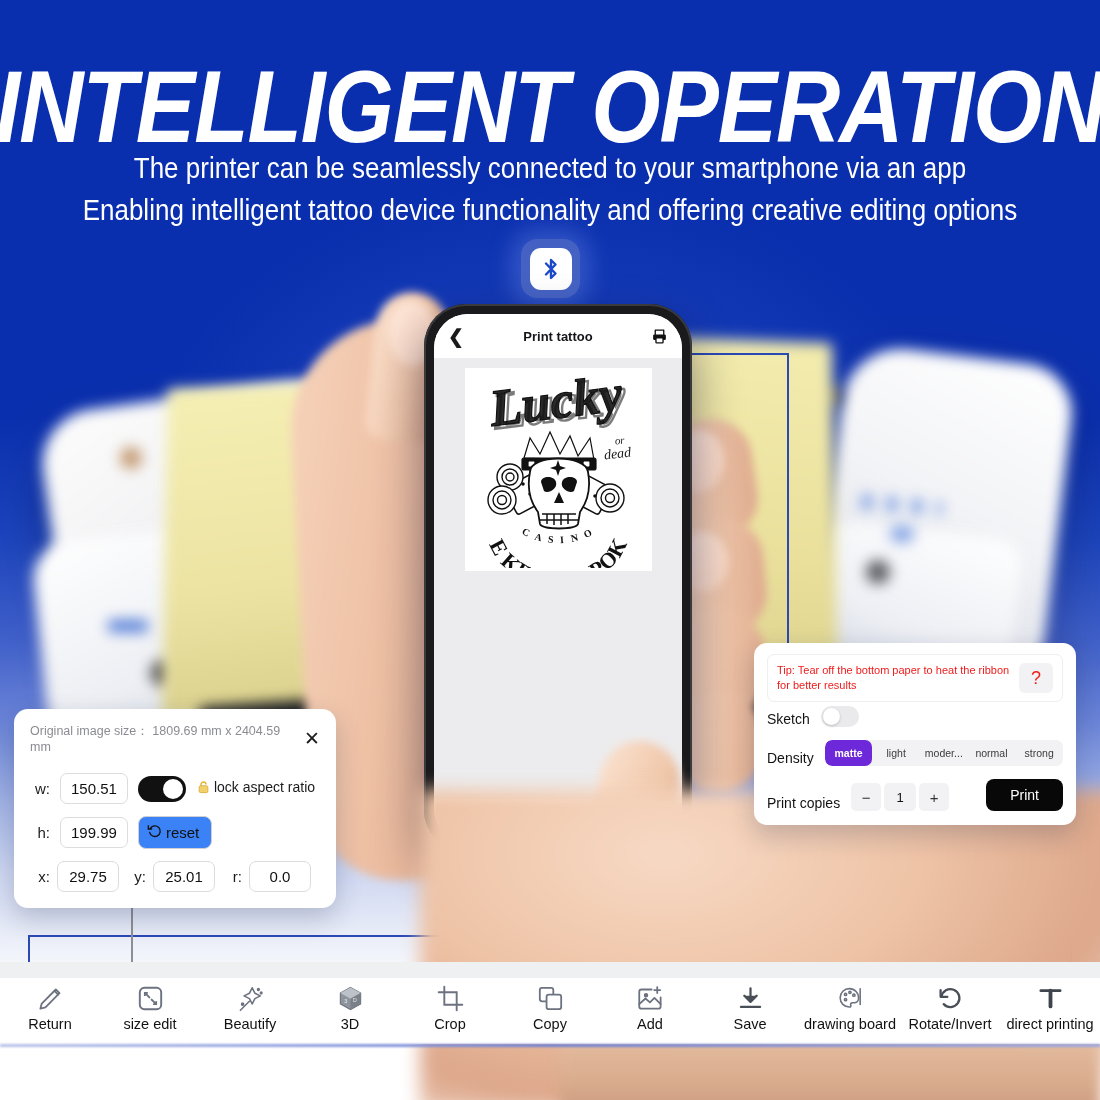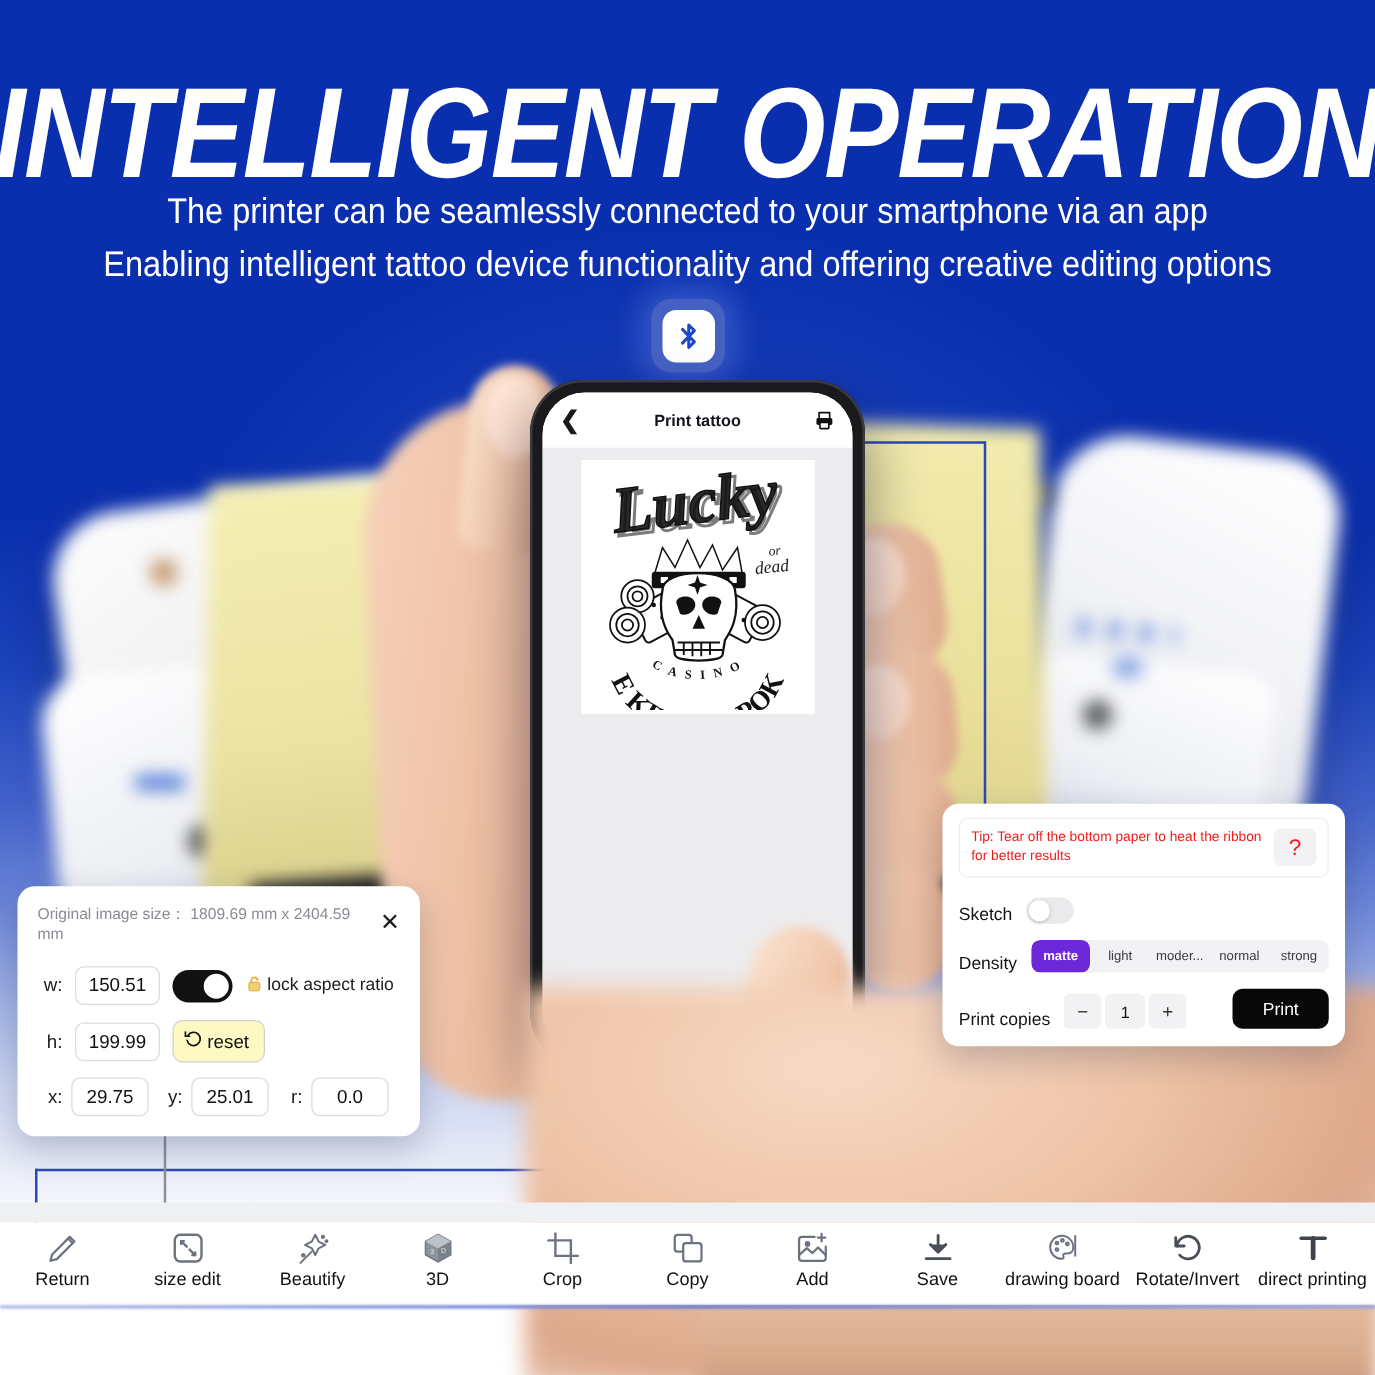"Tip: Tear off the bottom" .tip-box { margin-bottom: 16px -> 4px }
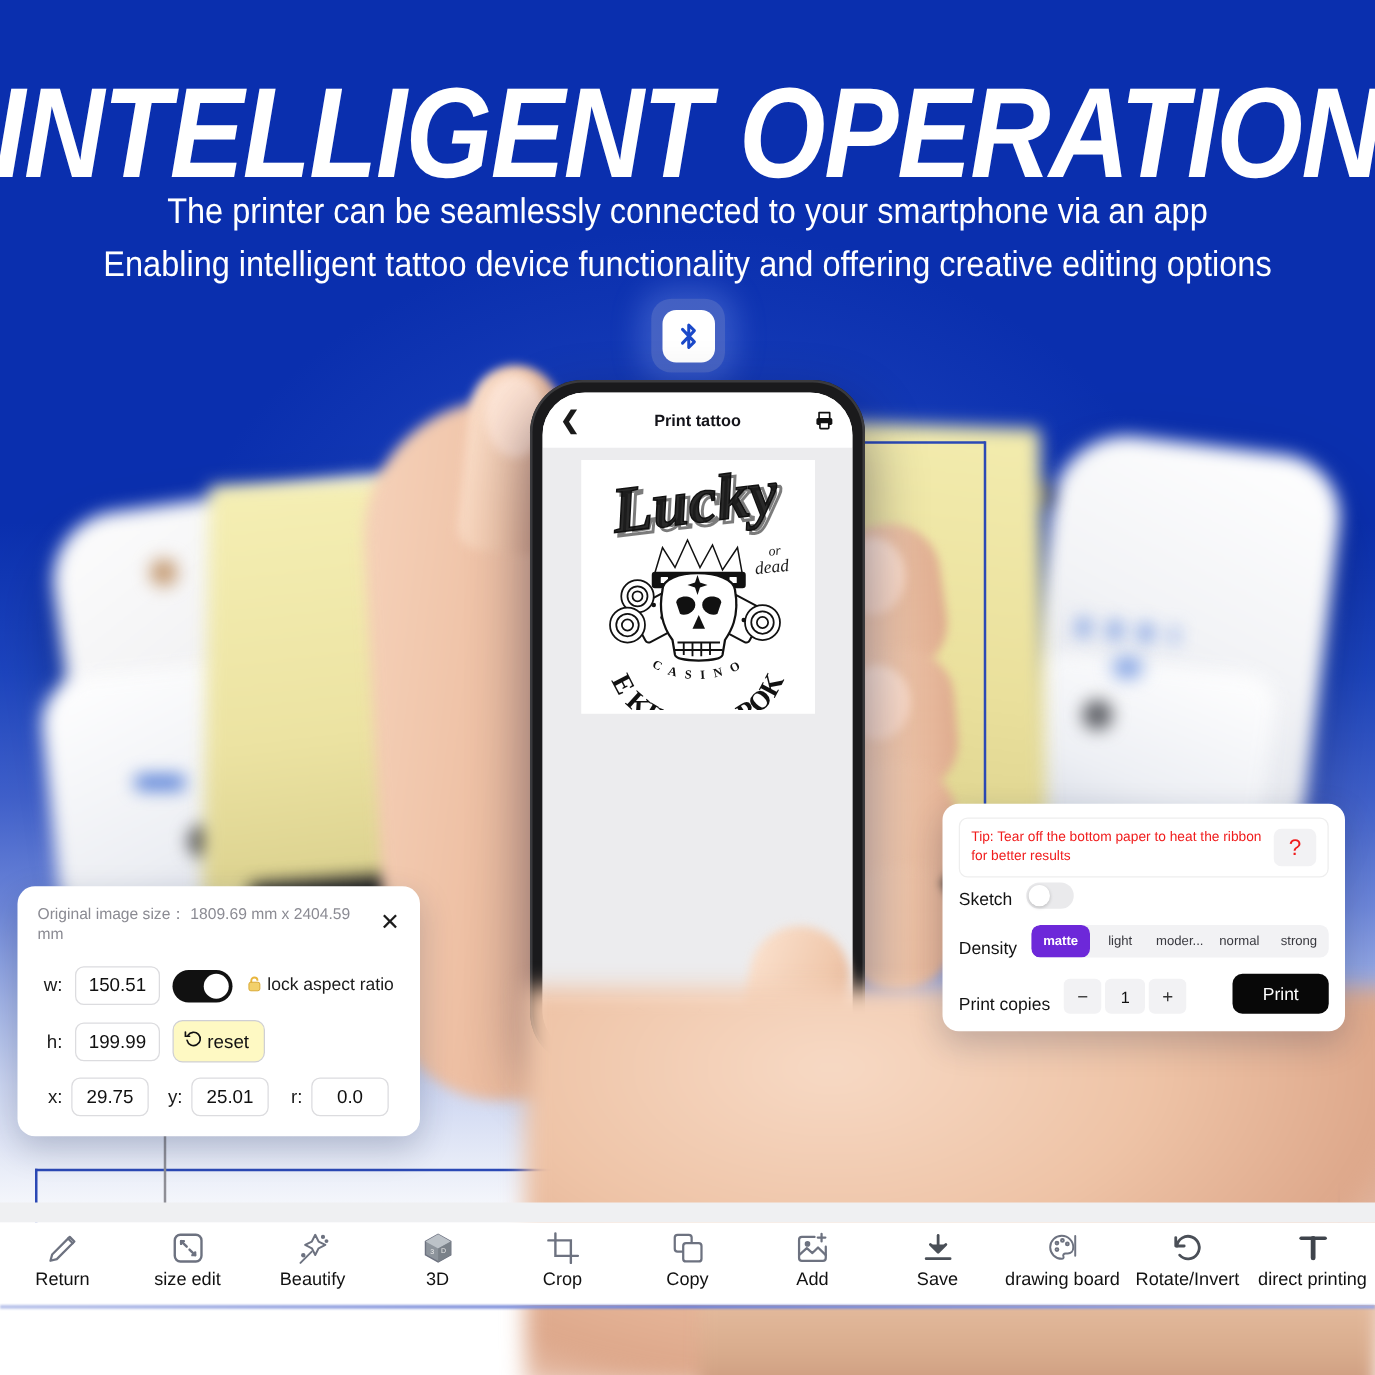"reset" .reset-btn { background: #fef9c3 -> #3b82f6 }
